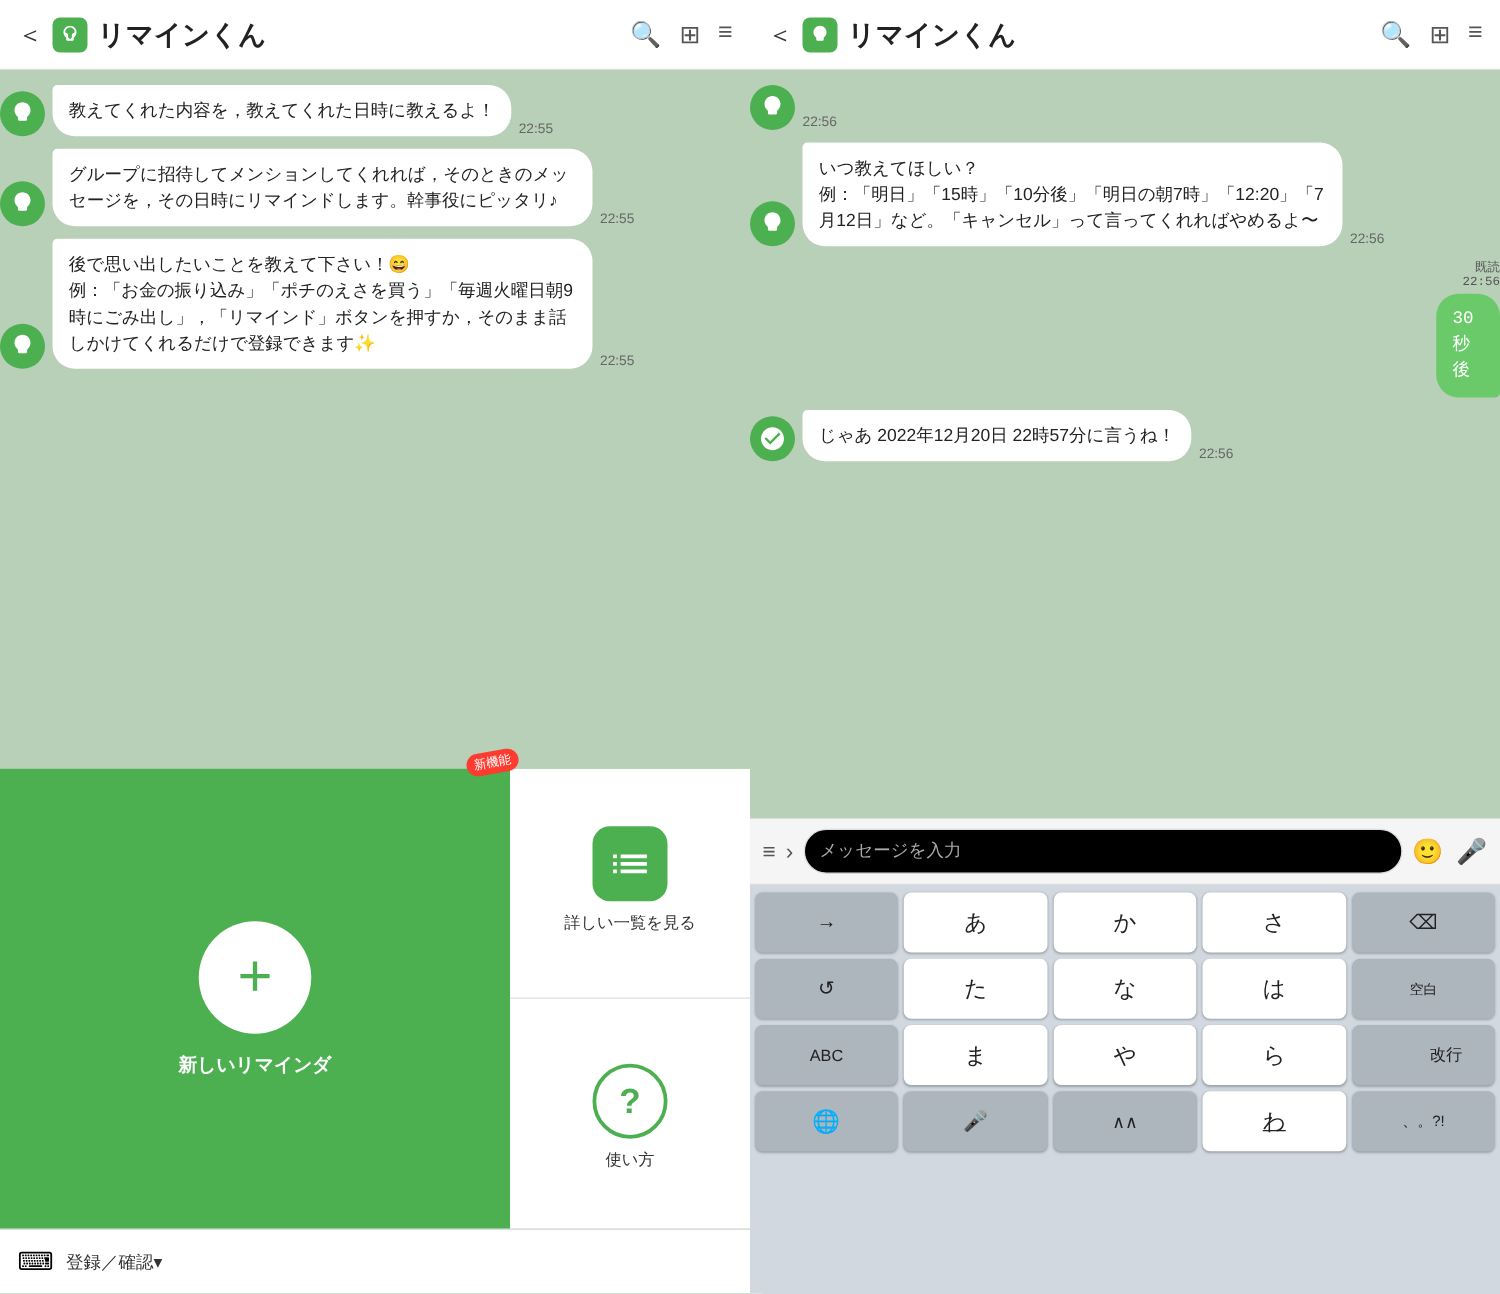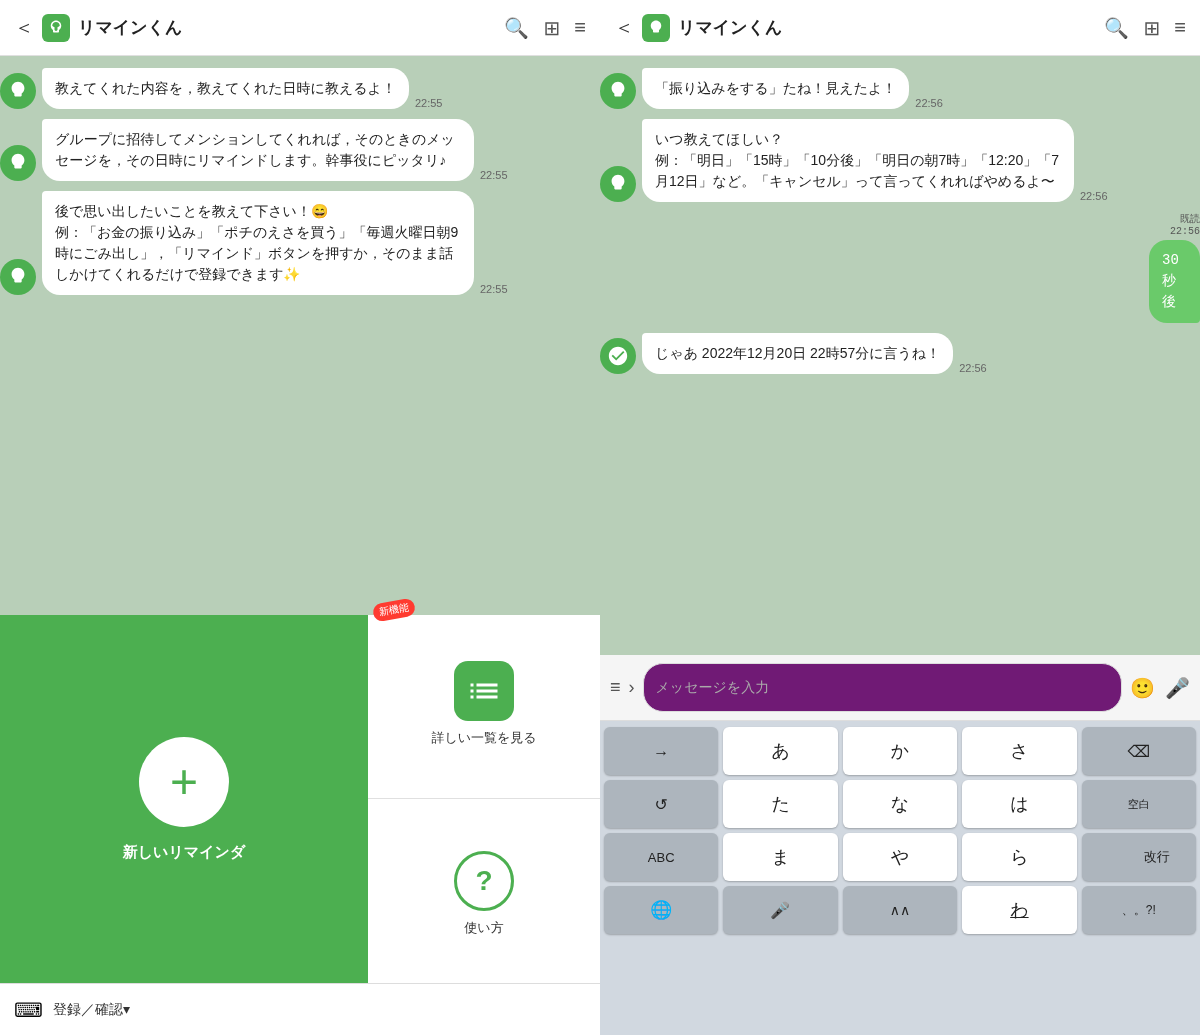"リマインくん" .header-title { font-size: 17px -> 22px }
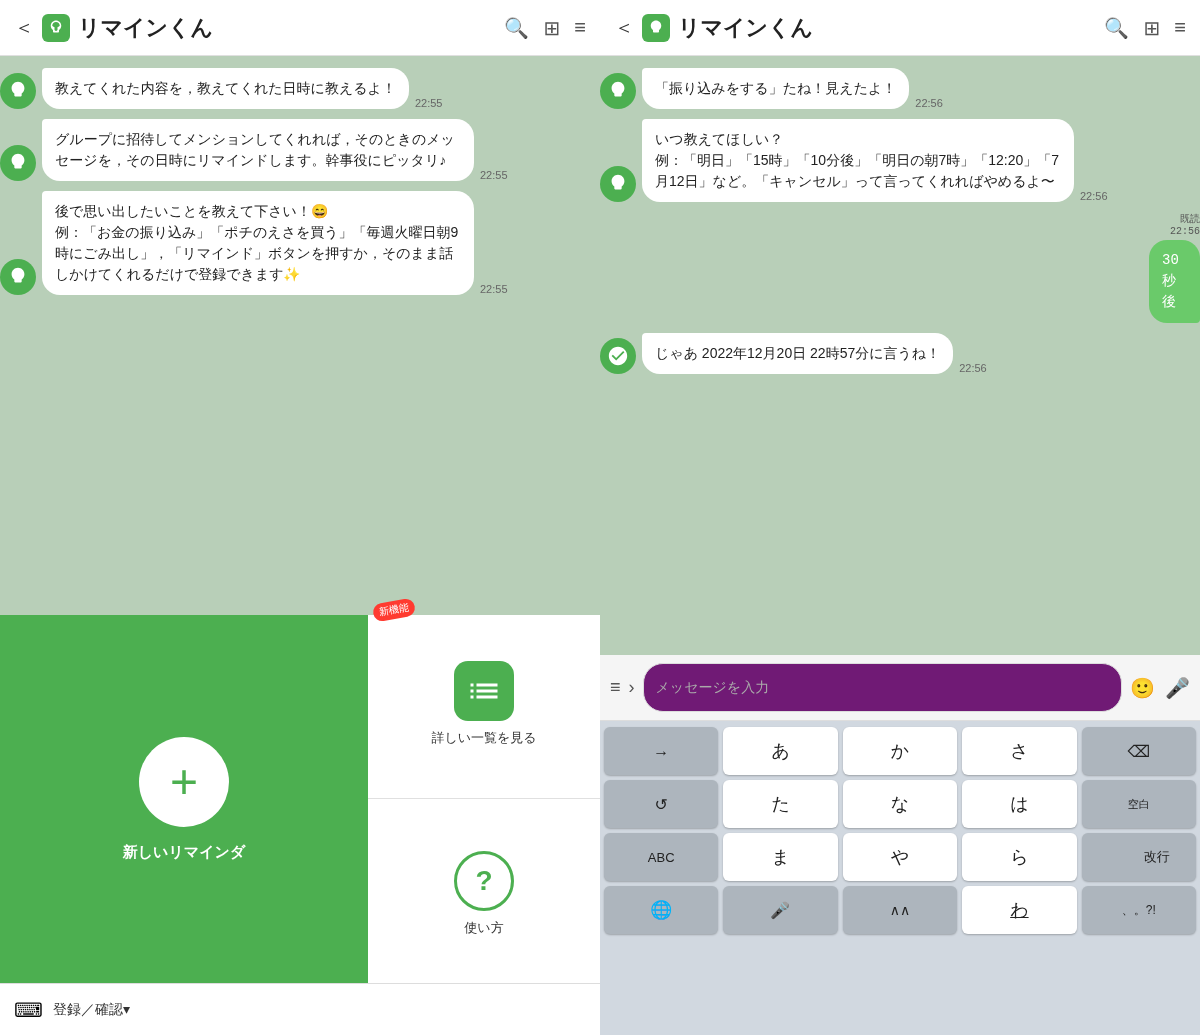"「振り込みをする」たね！見えたよ！" div.bubble { html: <div>「振り込みをする」たね！見えたよ！</div> -> none }
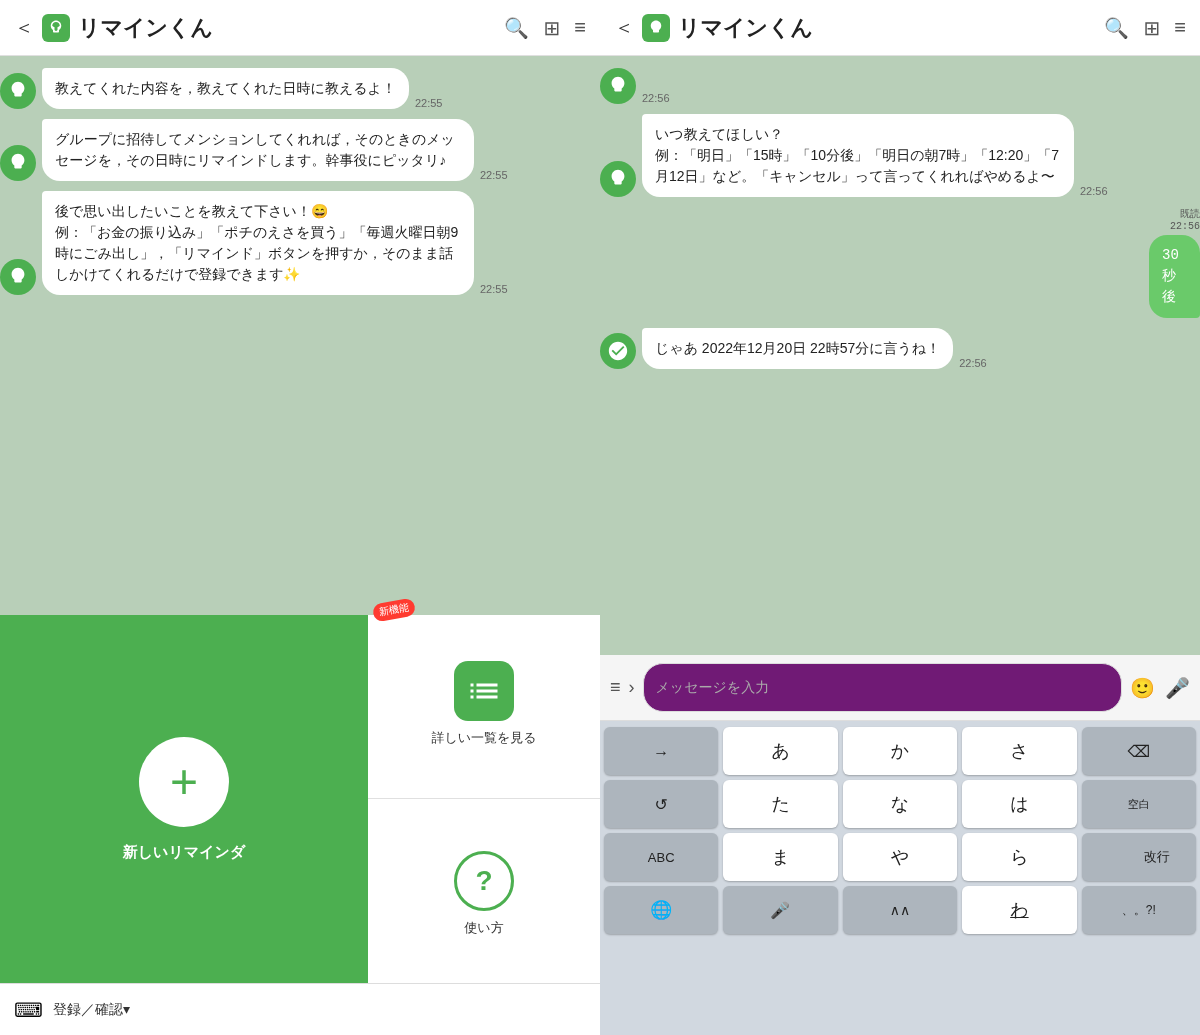"メッセージを入力" .message-input { background: #701a75 -> #000000; height: 49px -> 36px }
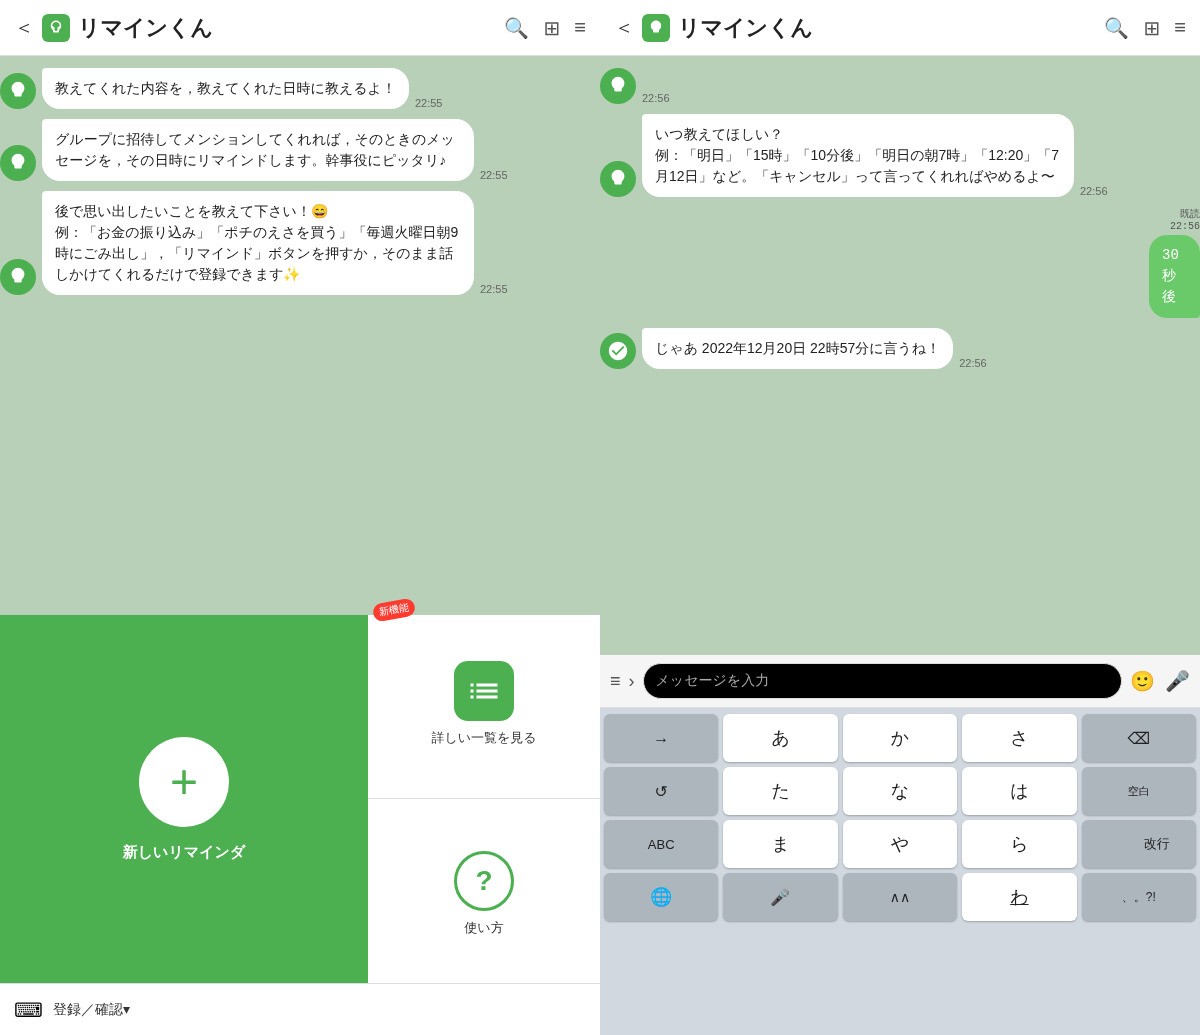"詳しい一覧を見る" .bottom-right-section { width: 232px -> 192px }
